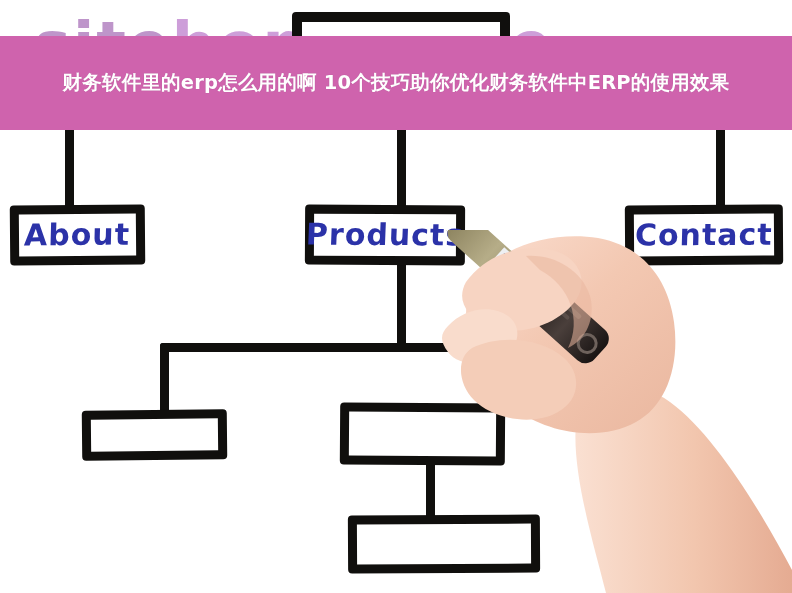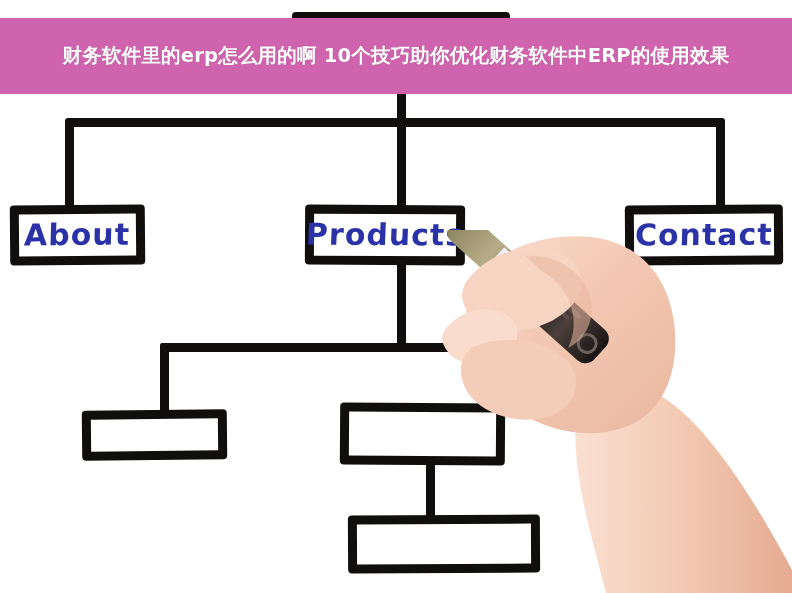"财务软件里的erp怎么用的啊 10个技巧助你优化财务软件中ERP的使用效果" #banner { height: 76px -> 94px; top: 18px -> 36px }
